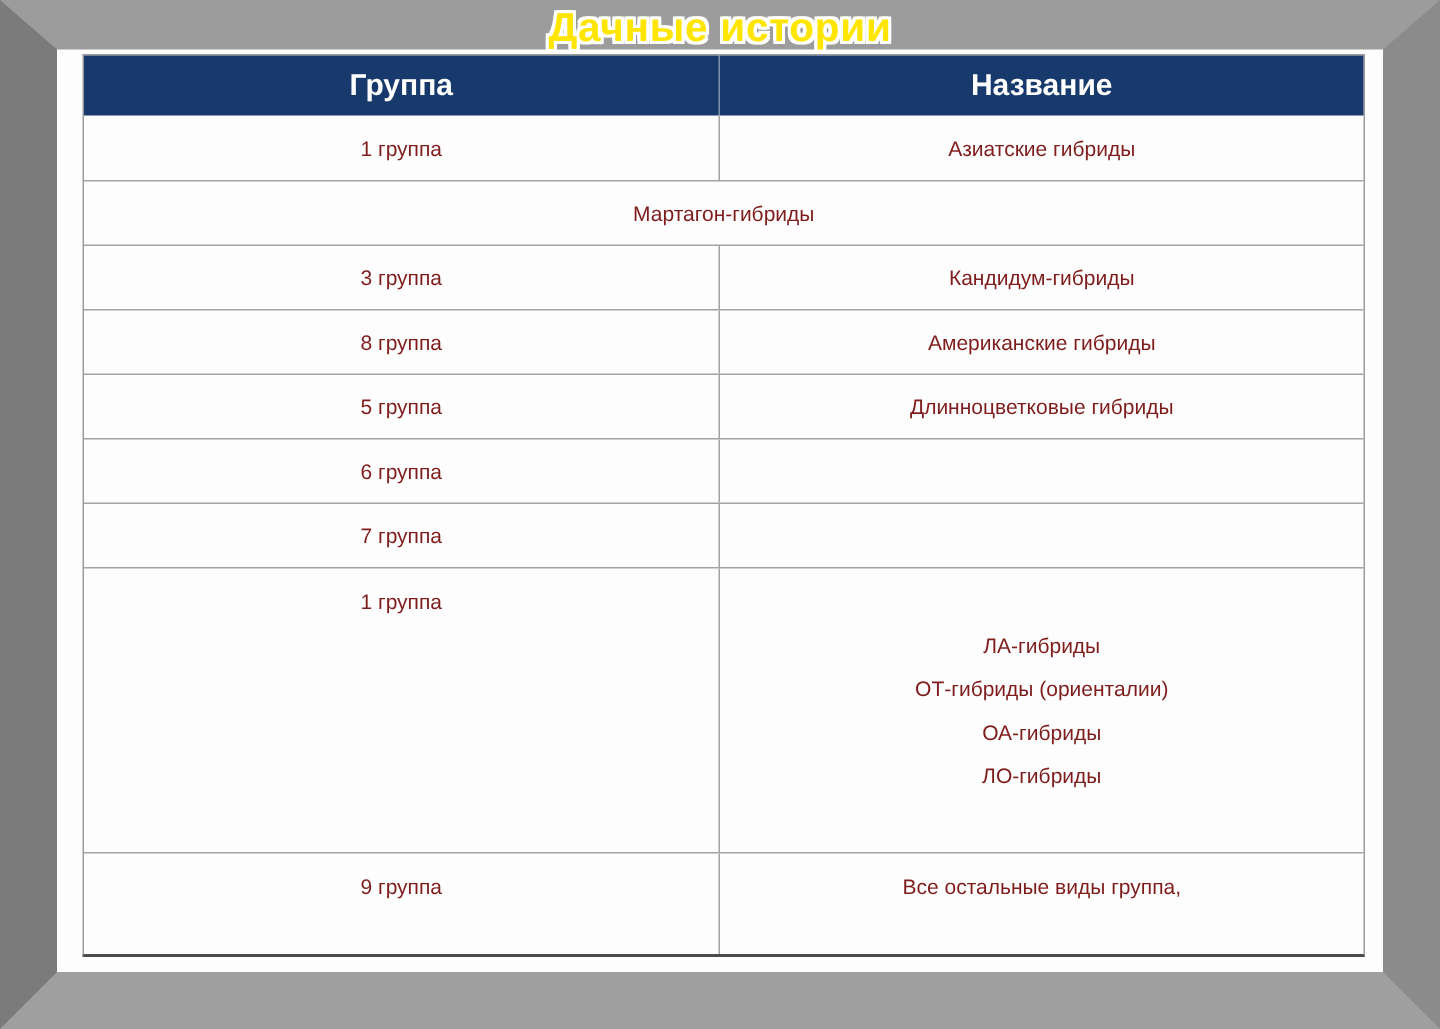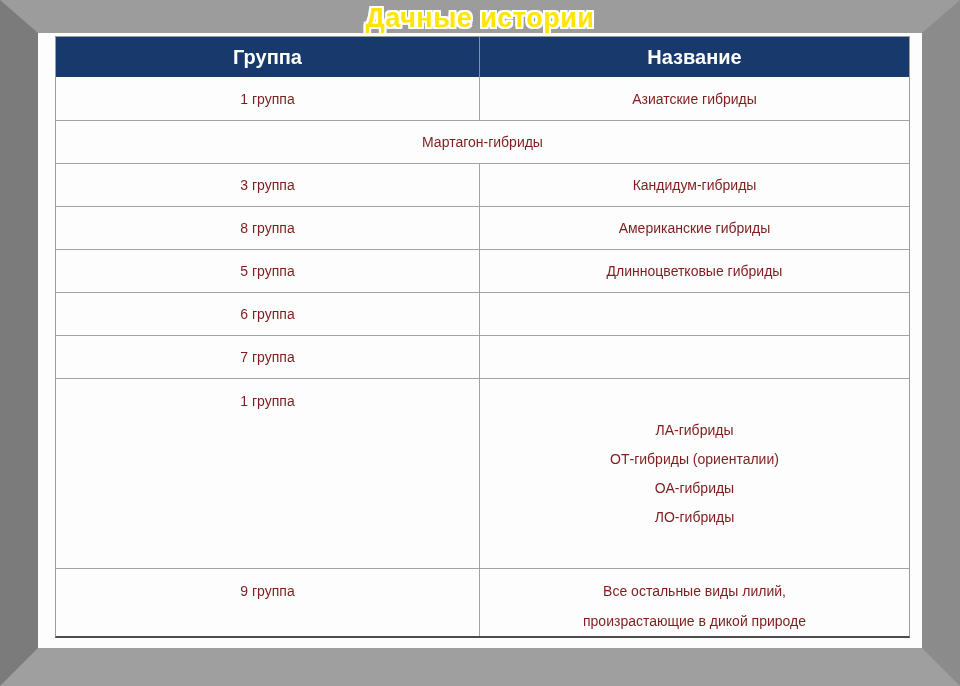"Все остальные виды лилий," div.line { text: лилий -> группа }
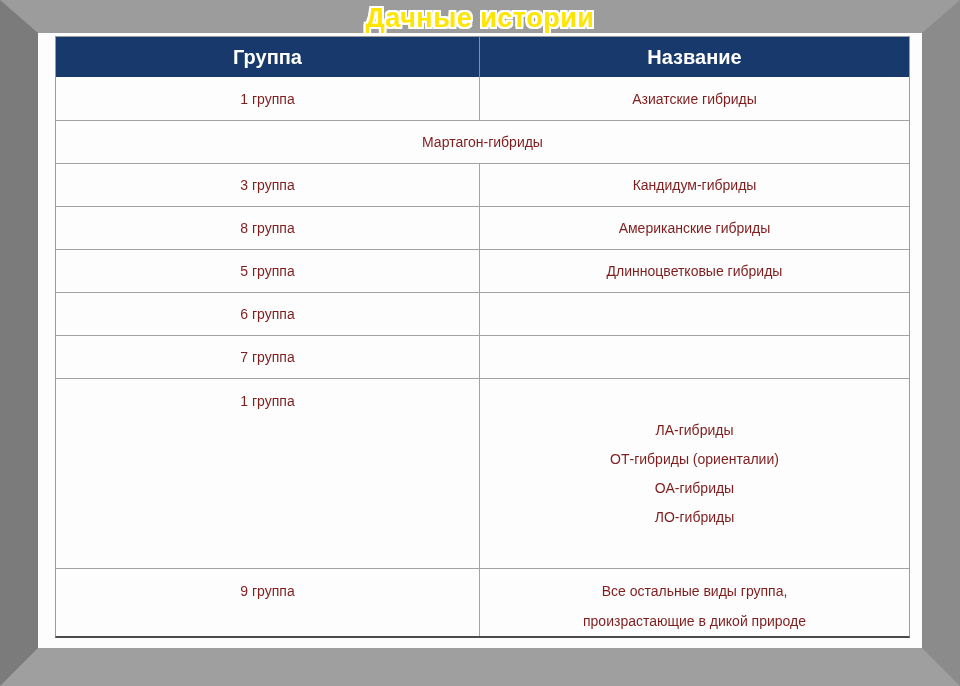"произрастающие в дикой природе" div.line { html: <div>произрастающие в дикой природе</div> -> none }
